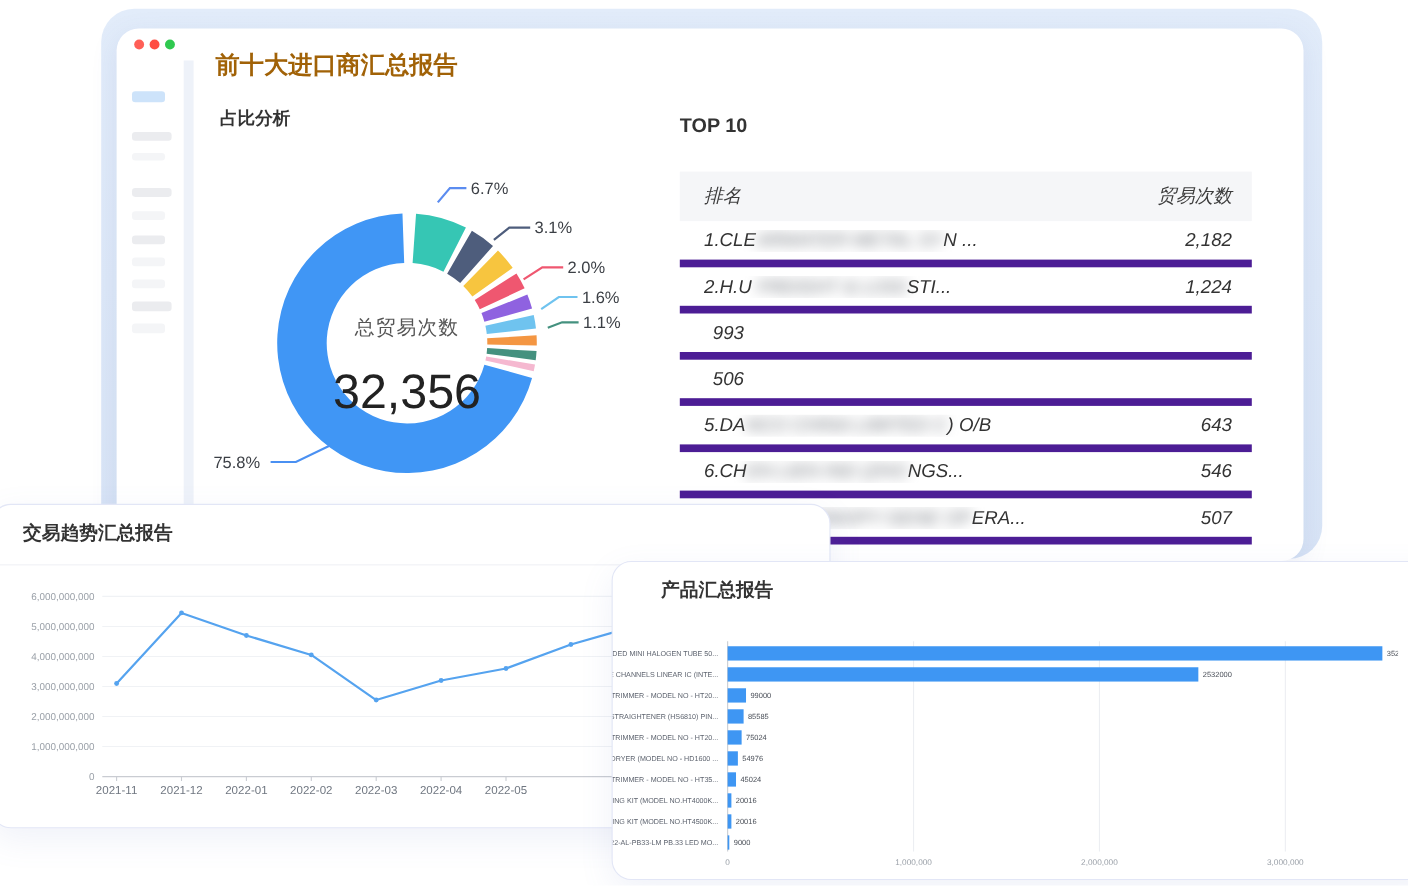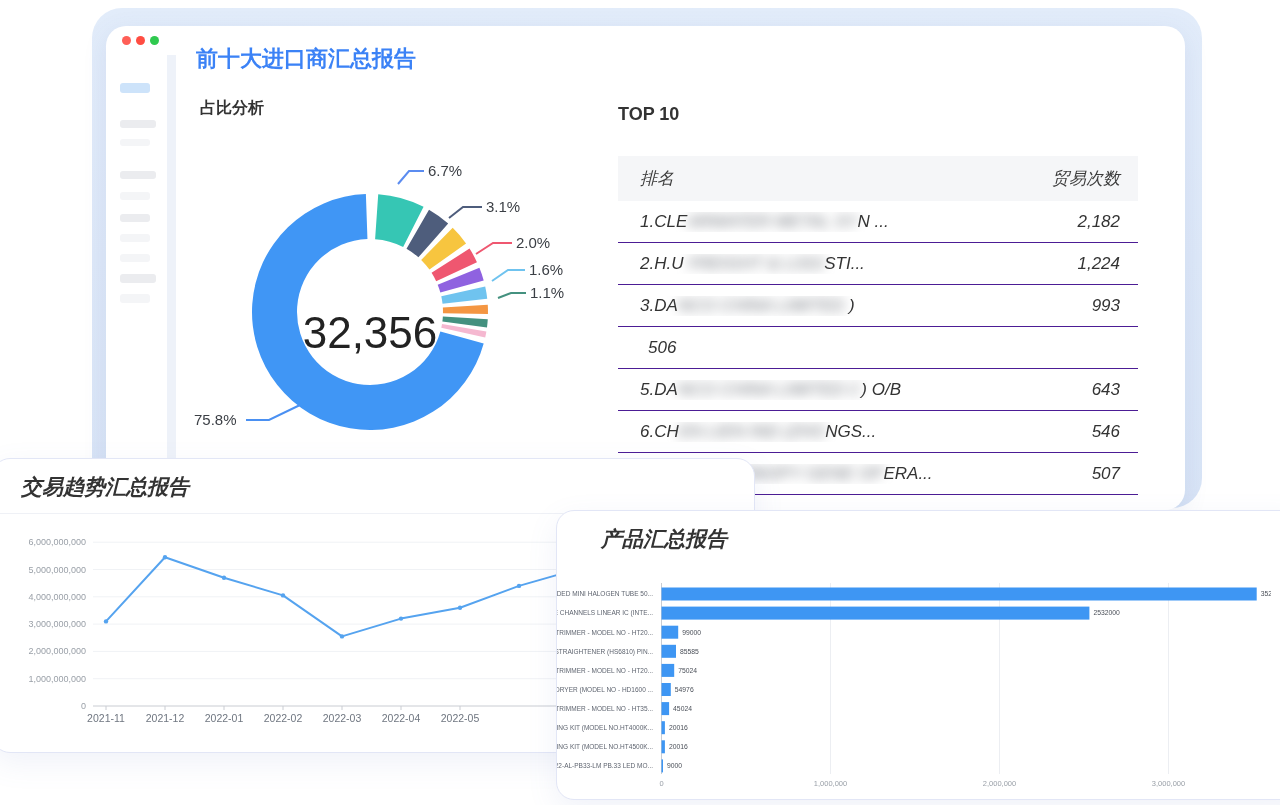"前十大进口商汇总报告" .page-title { color: #3b82f6 -> #a16207 }
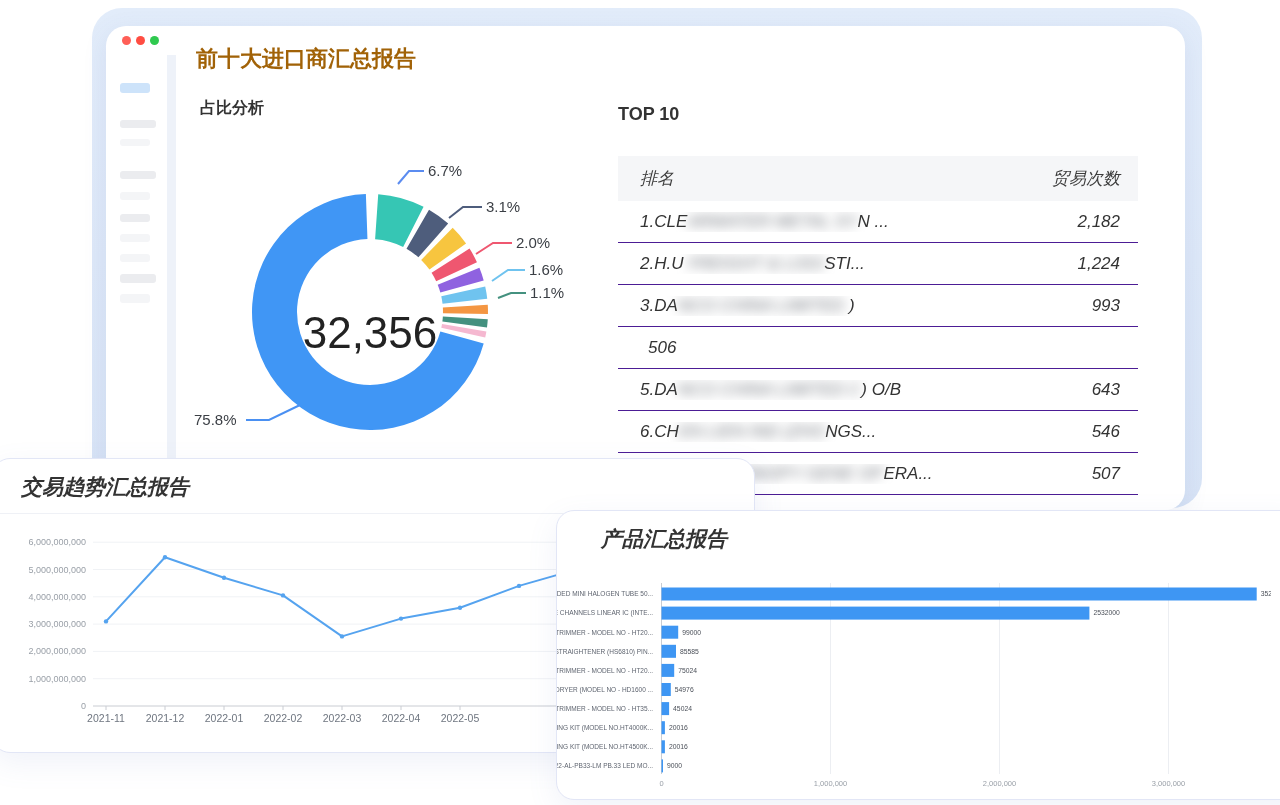"1.CLE N ..." .trow { border-bottom: 1px solid #4c1d95 -> 7px solid #4c1d95 }
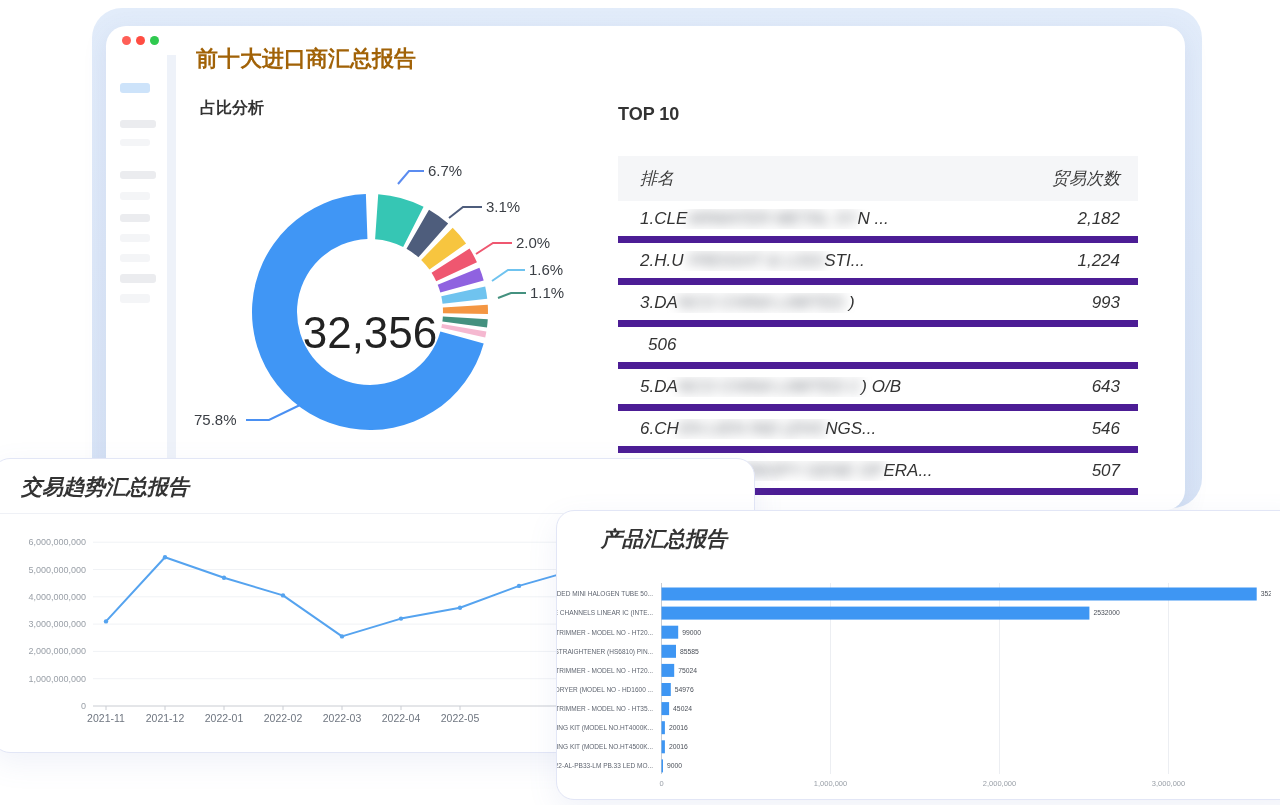"总贸易次数" div.lab { html: none -> <div>总贸易次数</div> }
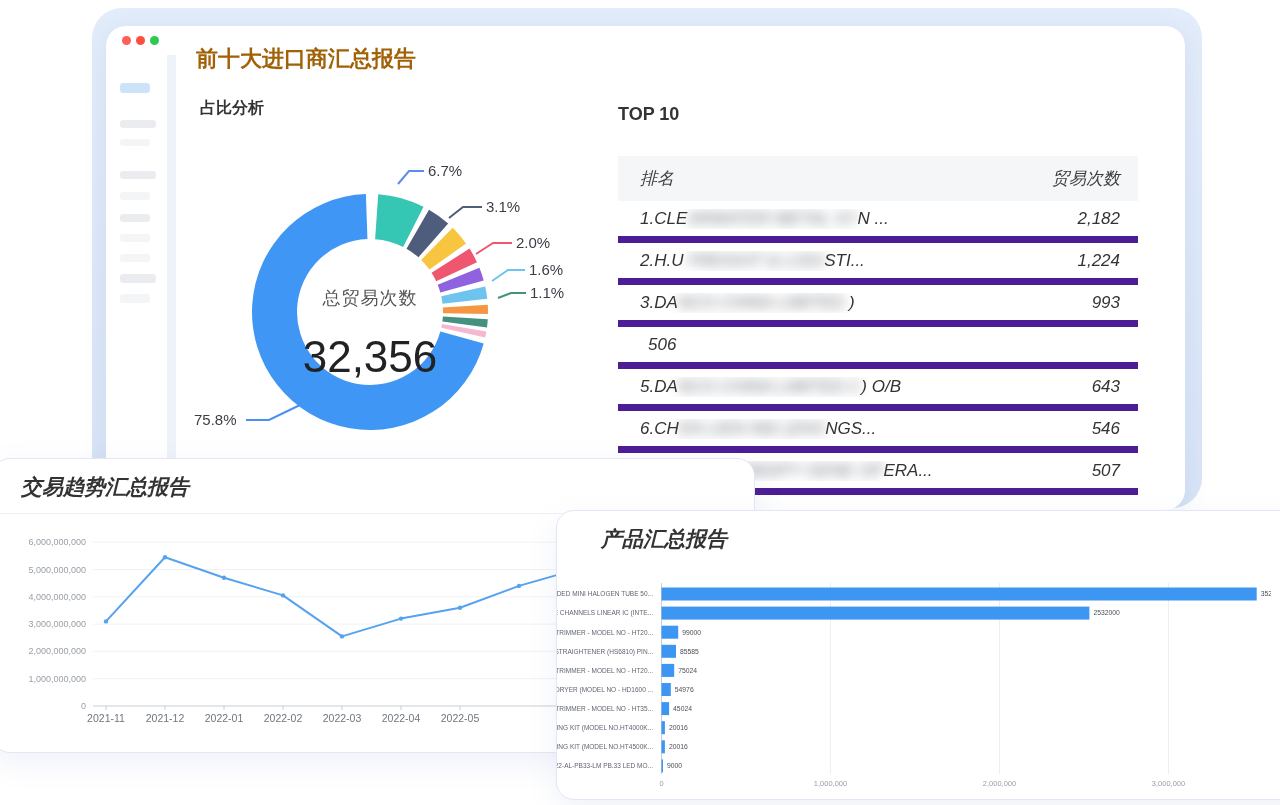"3.DA )" div.tname { html: <div><span>3.DA</span><span>NCO CHINA LIMITED </span><span>)</span></div> -> none }
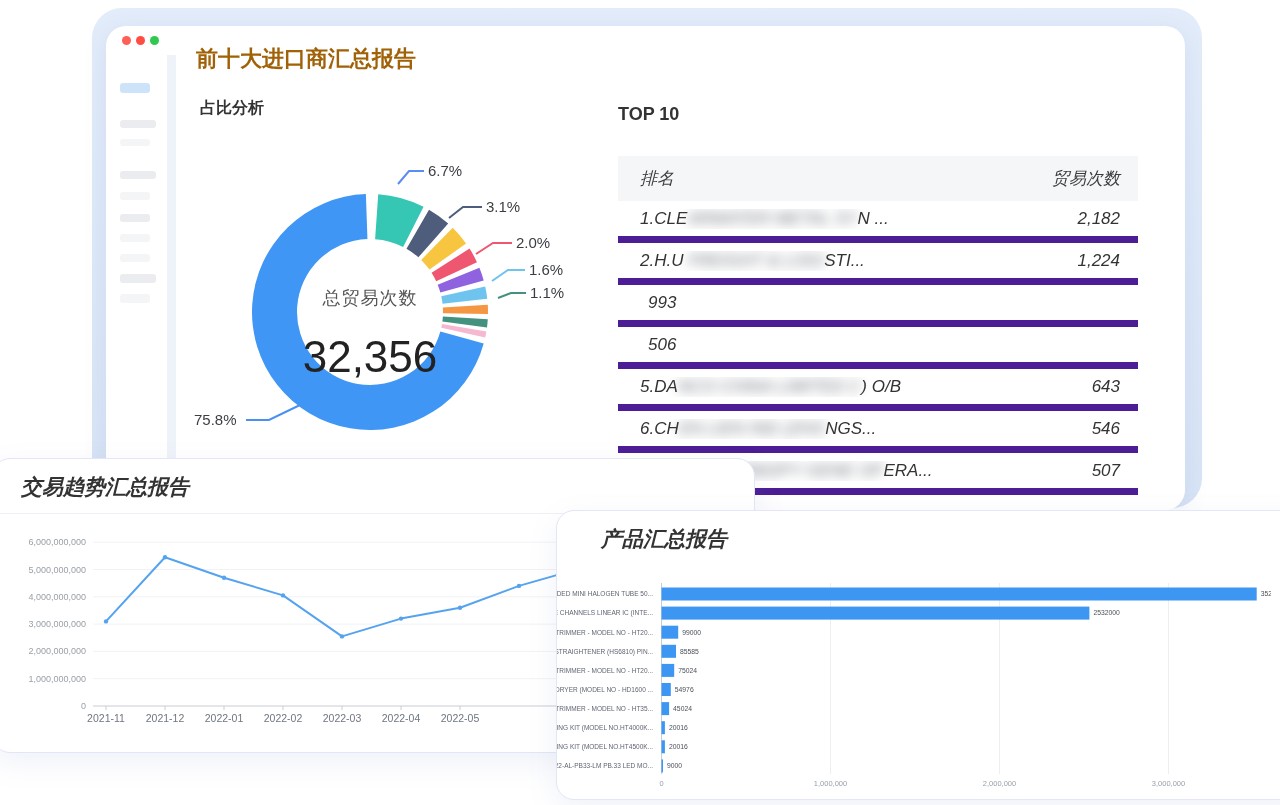"交易趋势汇总报告" .card-title { font-size: 21px -> 17px; font-style: italic -> none }
